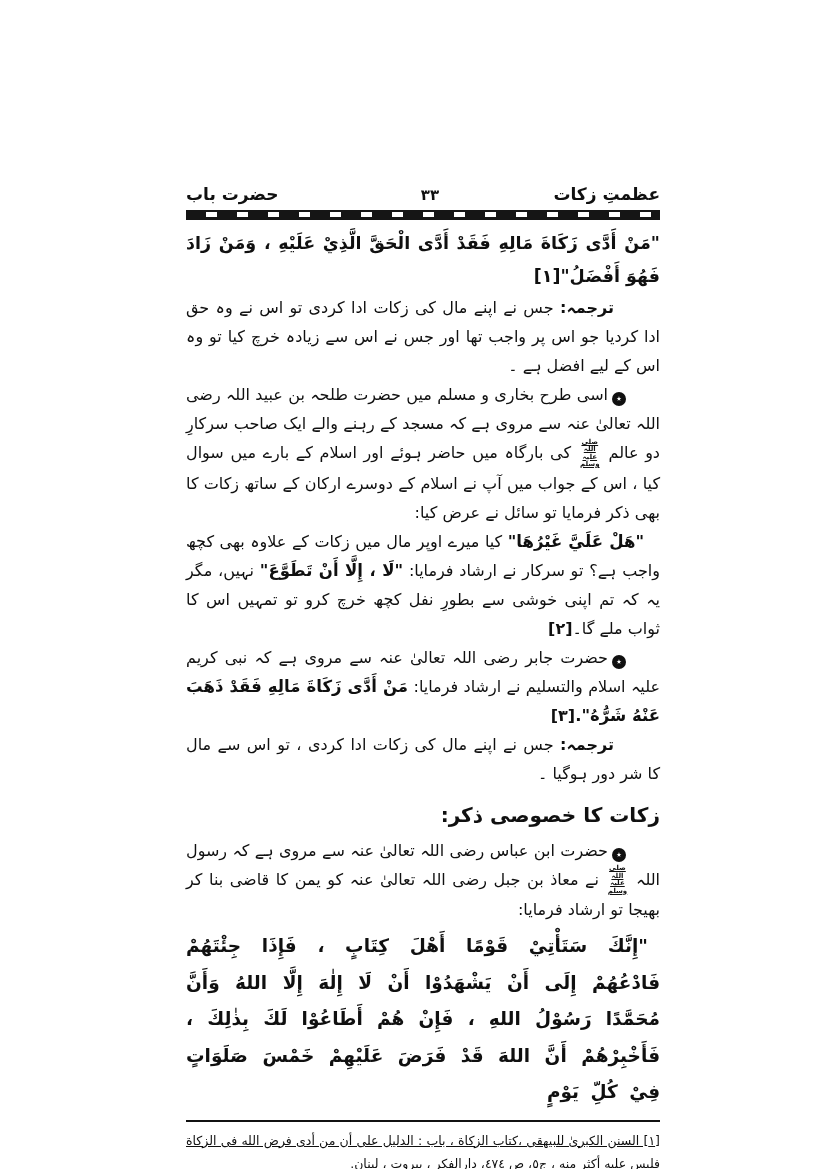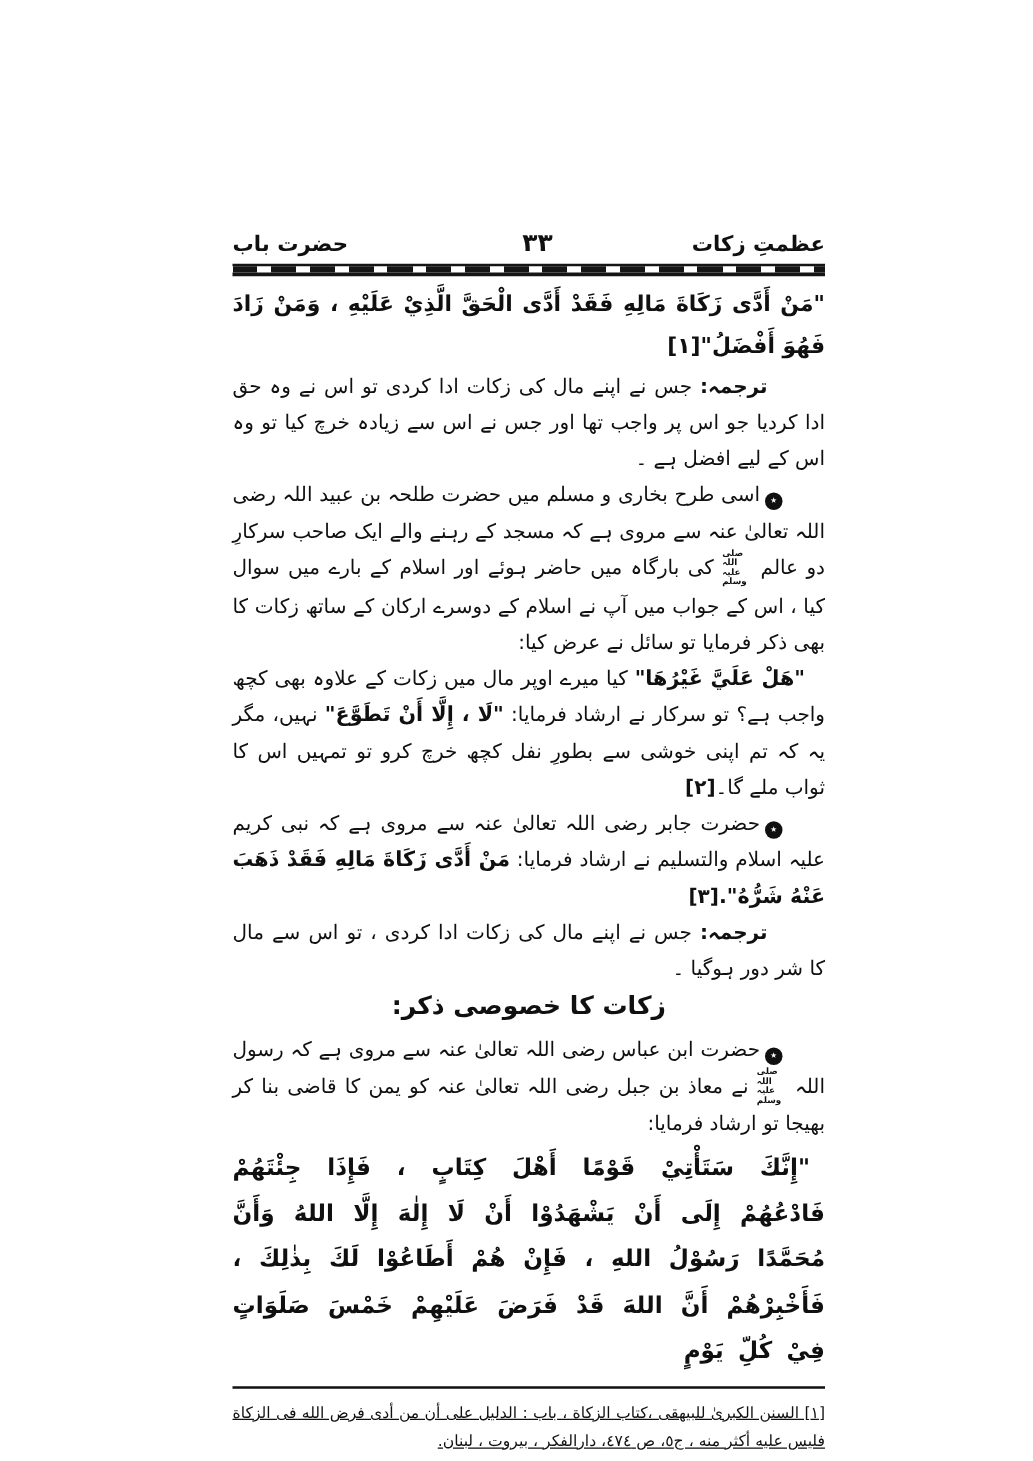"۳۳" .h-page { font-size: 20px -> 15px }
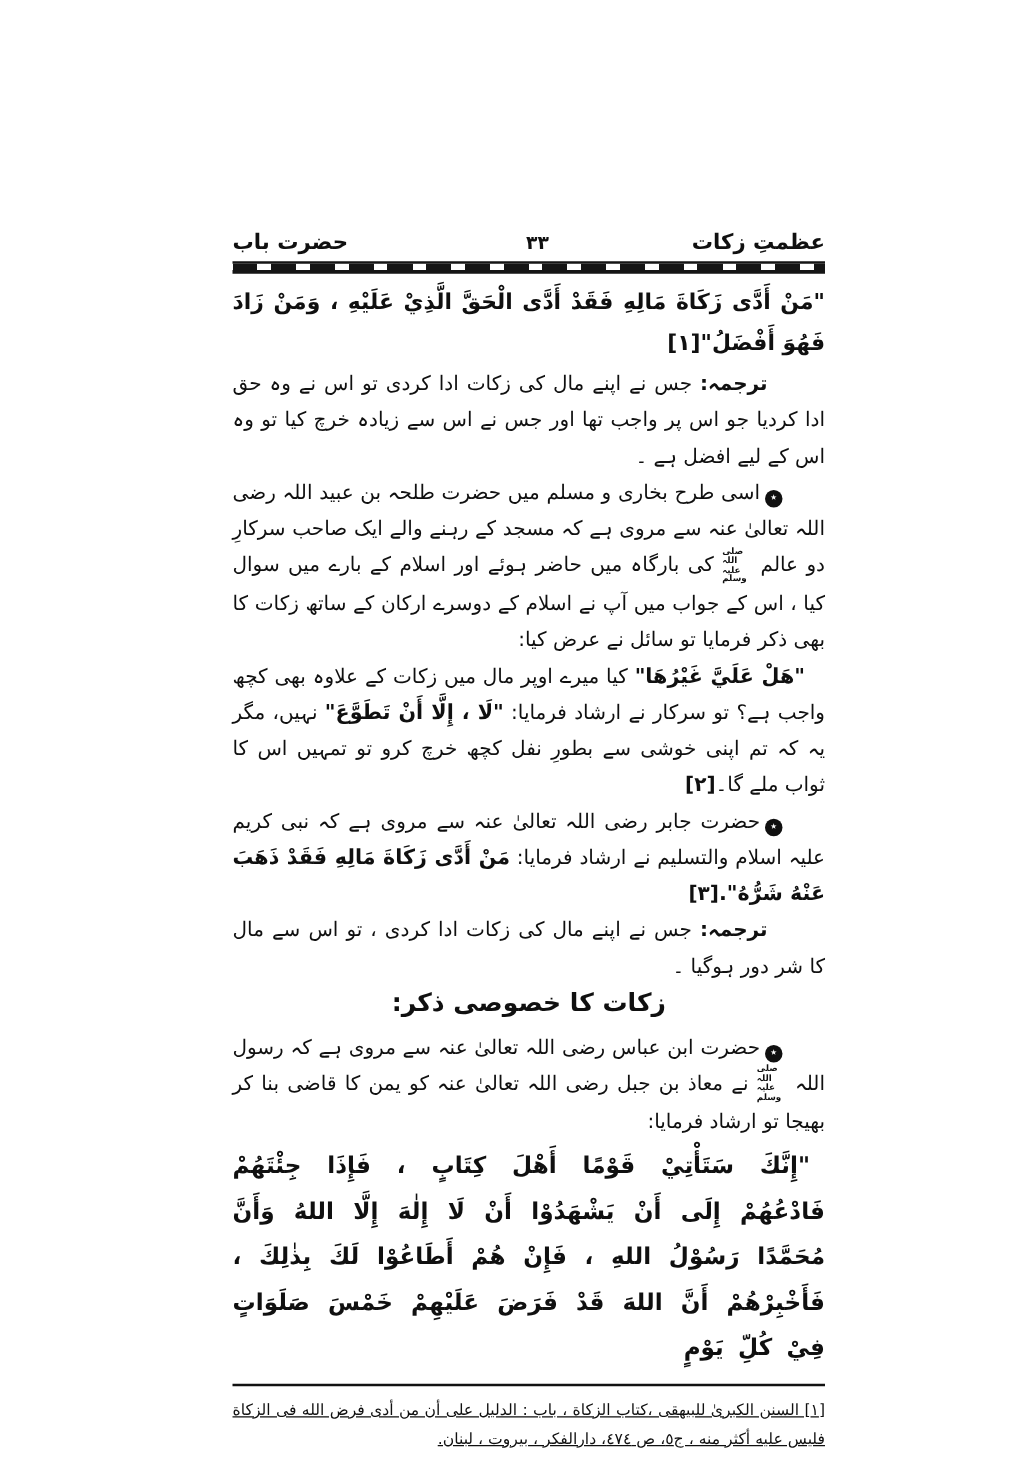"صلی اللہ علیہ وسلم" .sala { text-align: left -> center; text-decoration: none -> underline }
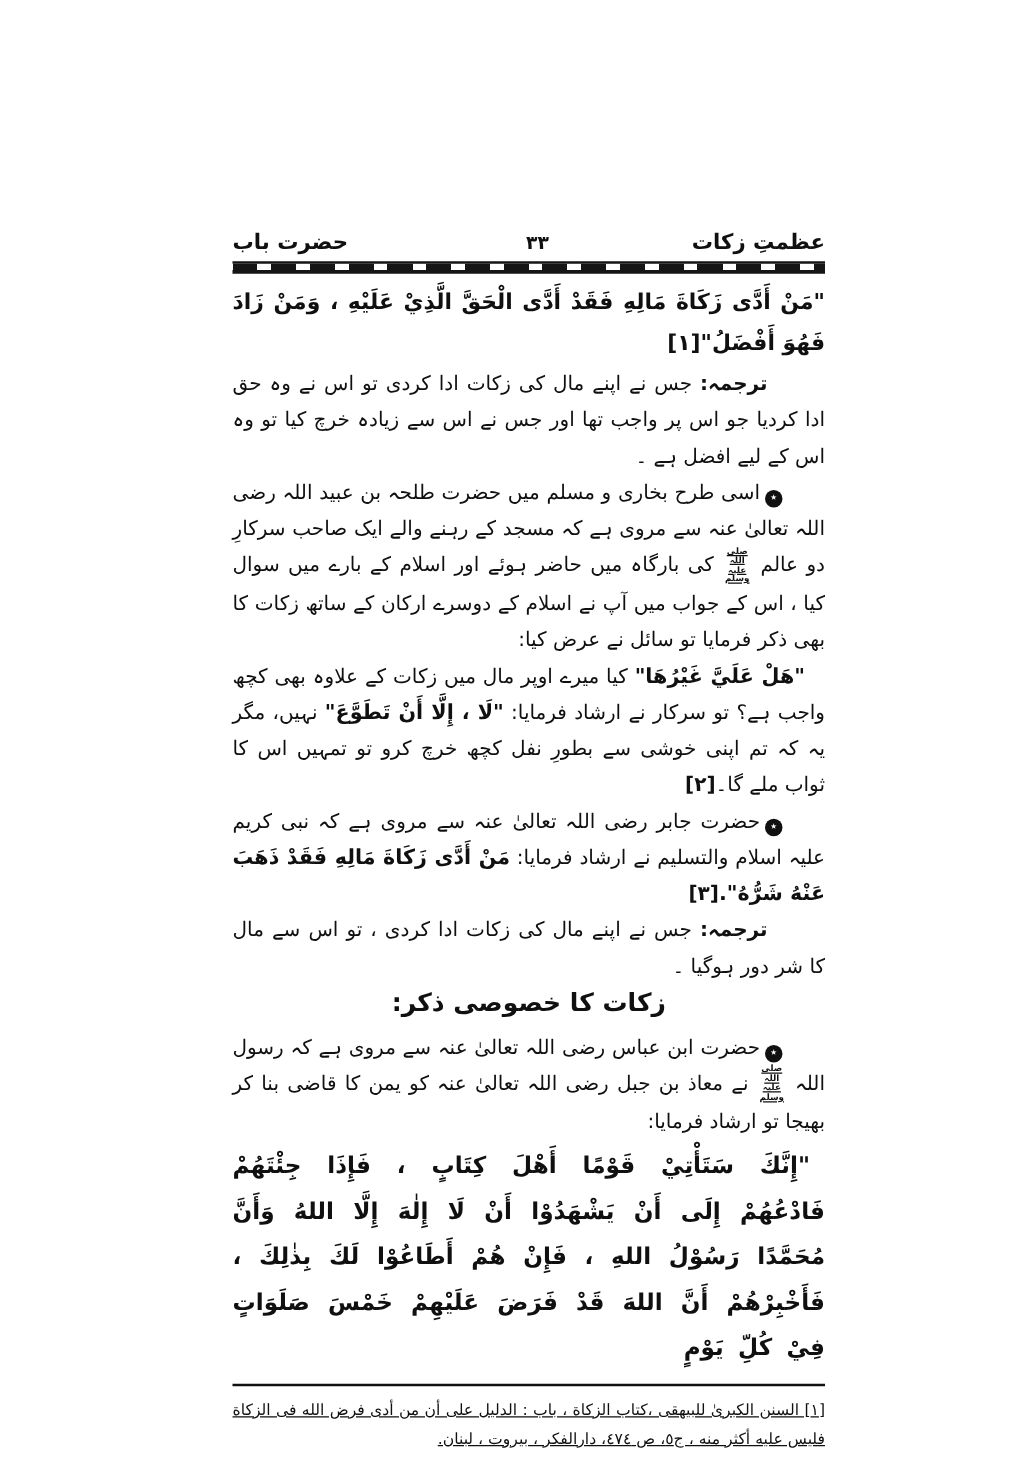"زکات کا خصوصی ذکر:" .section-heading { margin: 0 0 6px -> 12px 0 6px; text-align: center -> right }
